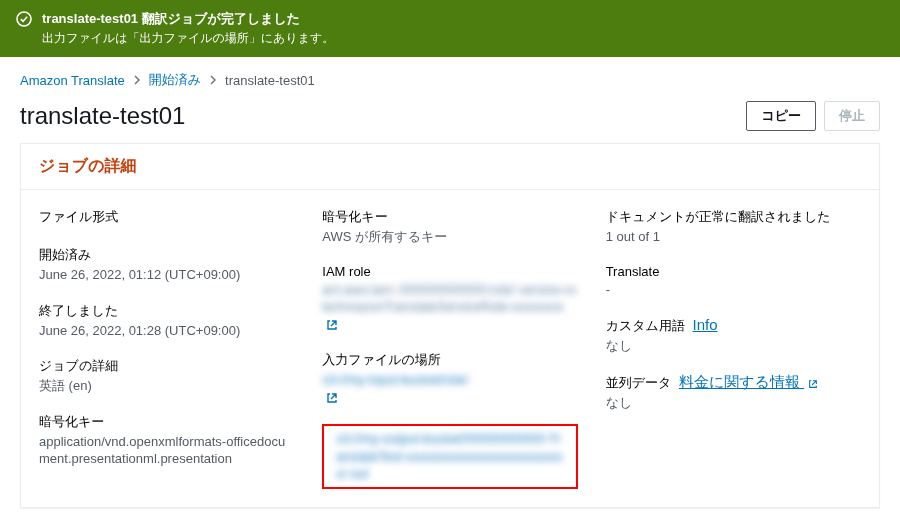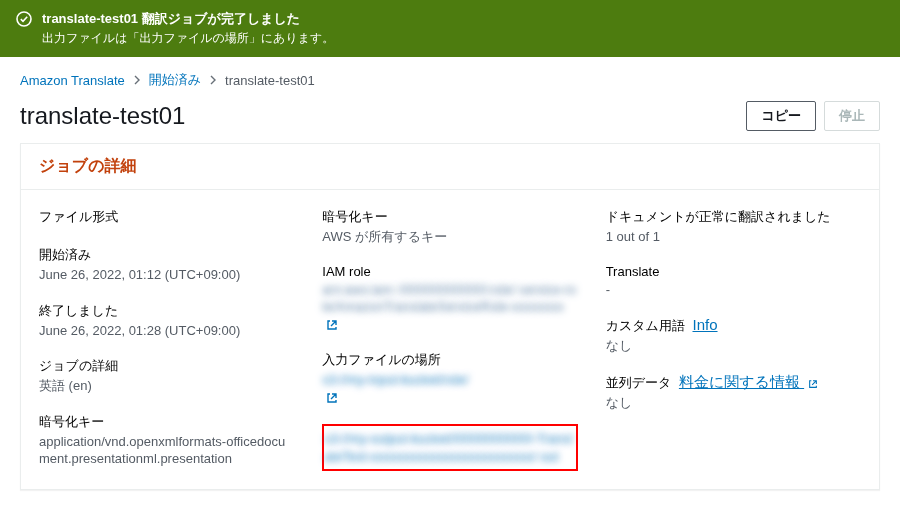"s3://my-output-bucket/00000000000-Transl" .highlight-box { padding: 4px 0 -> 4px 12px }
